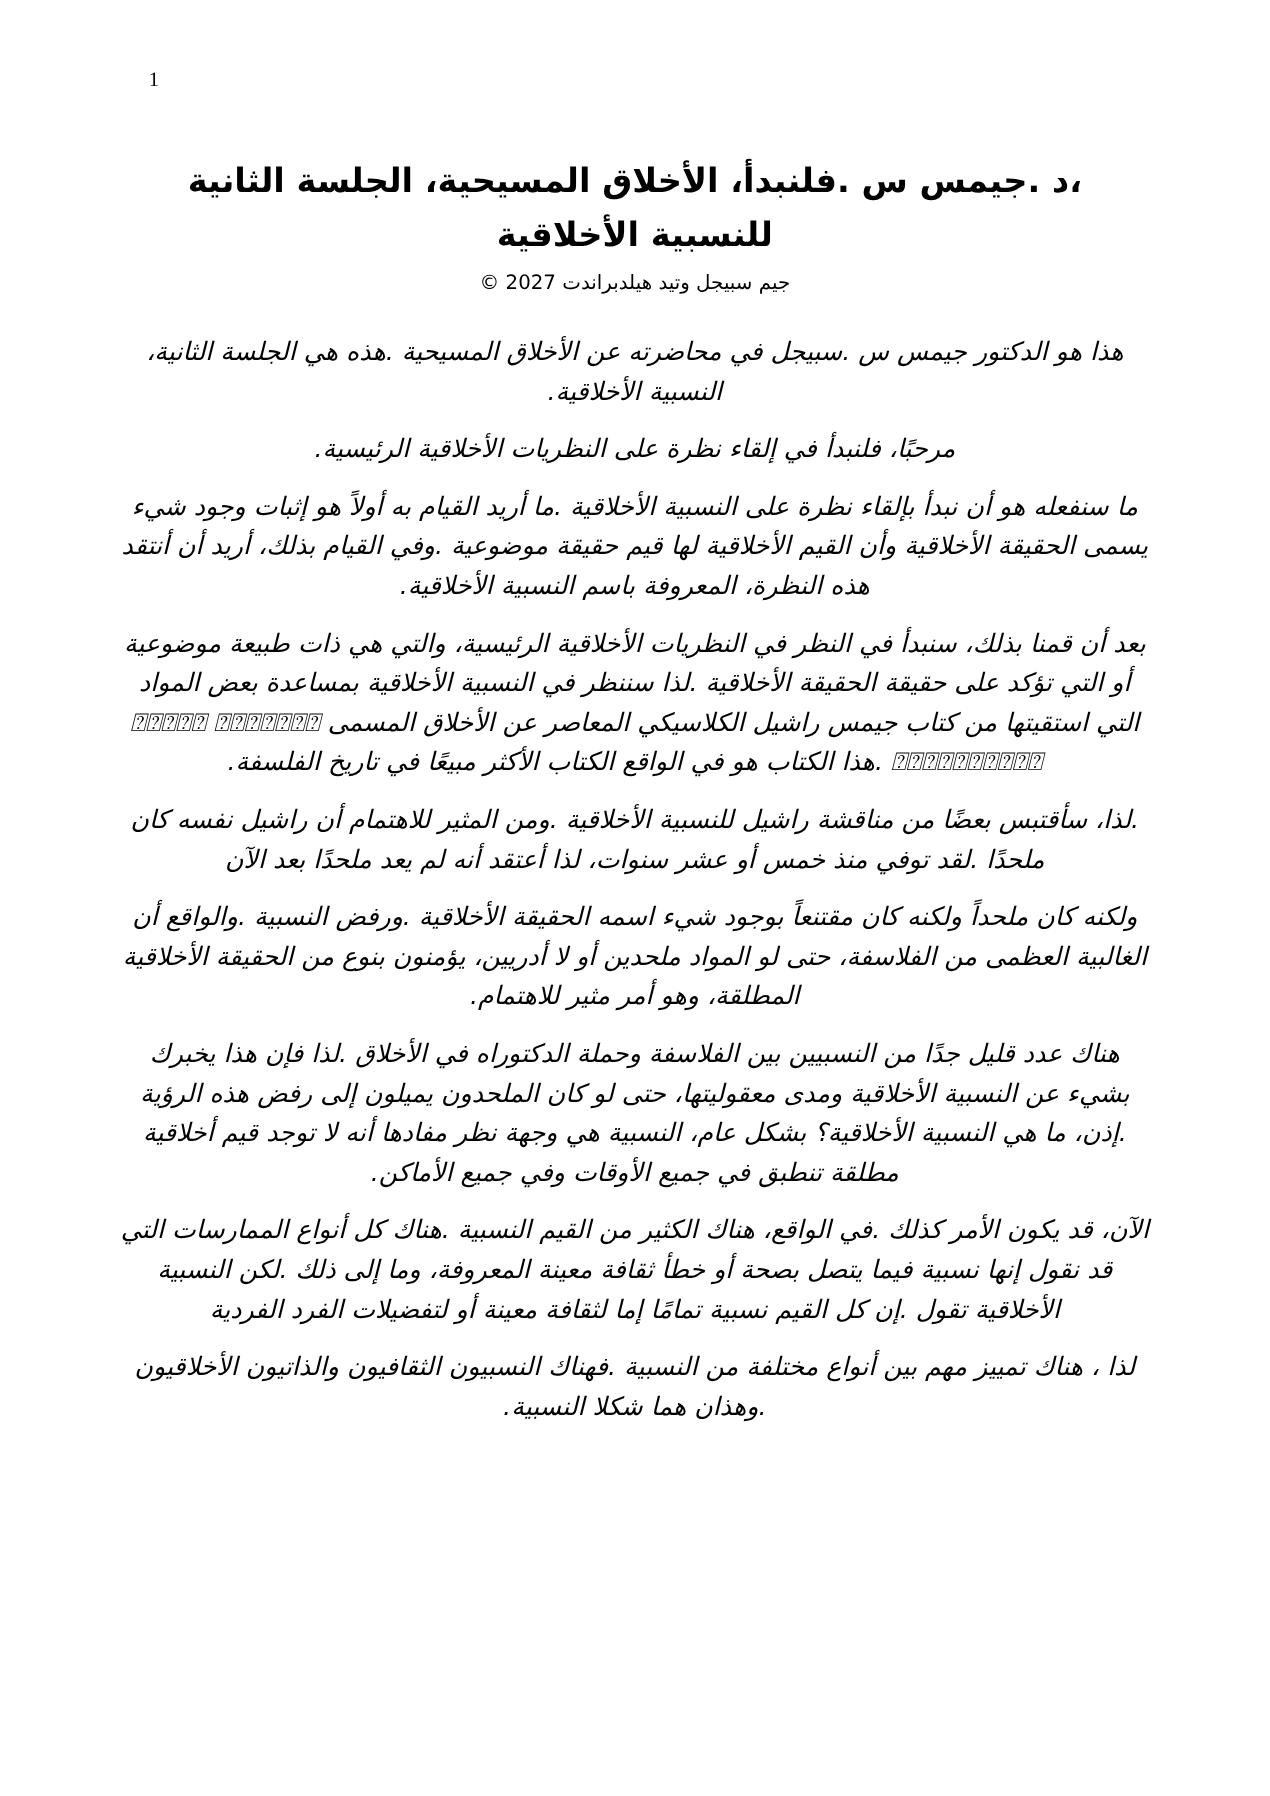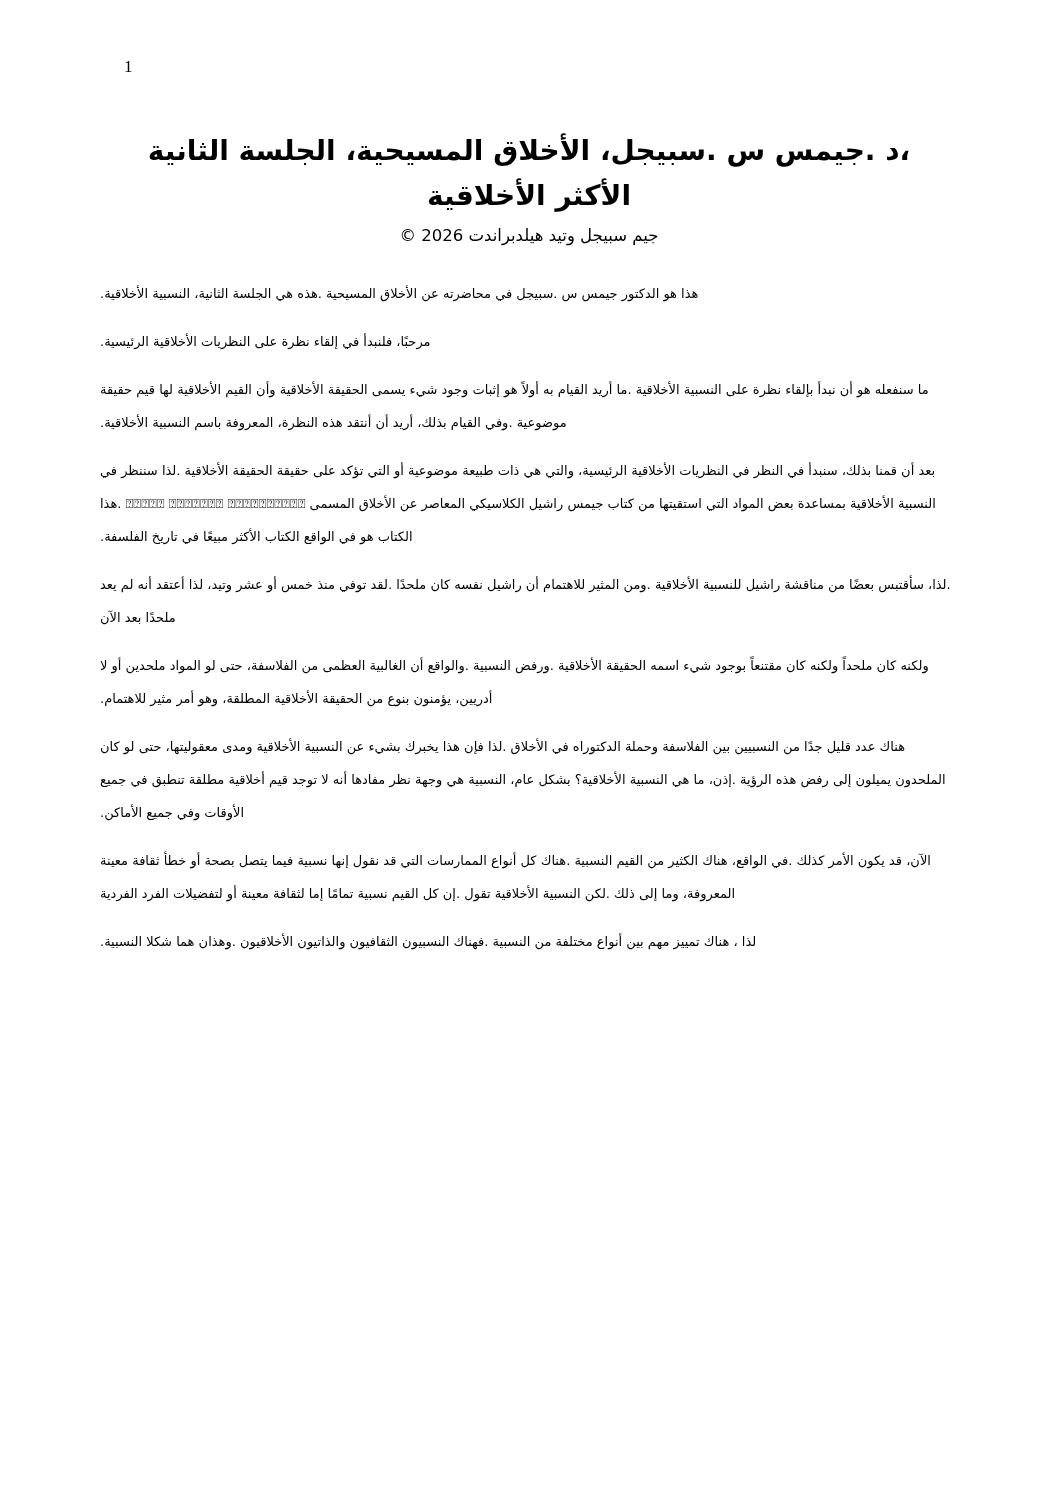"،د .جيمس س .سبيجل، الأخلاق" span.title-line { text: .سبيجل -> .فلنبدأ }
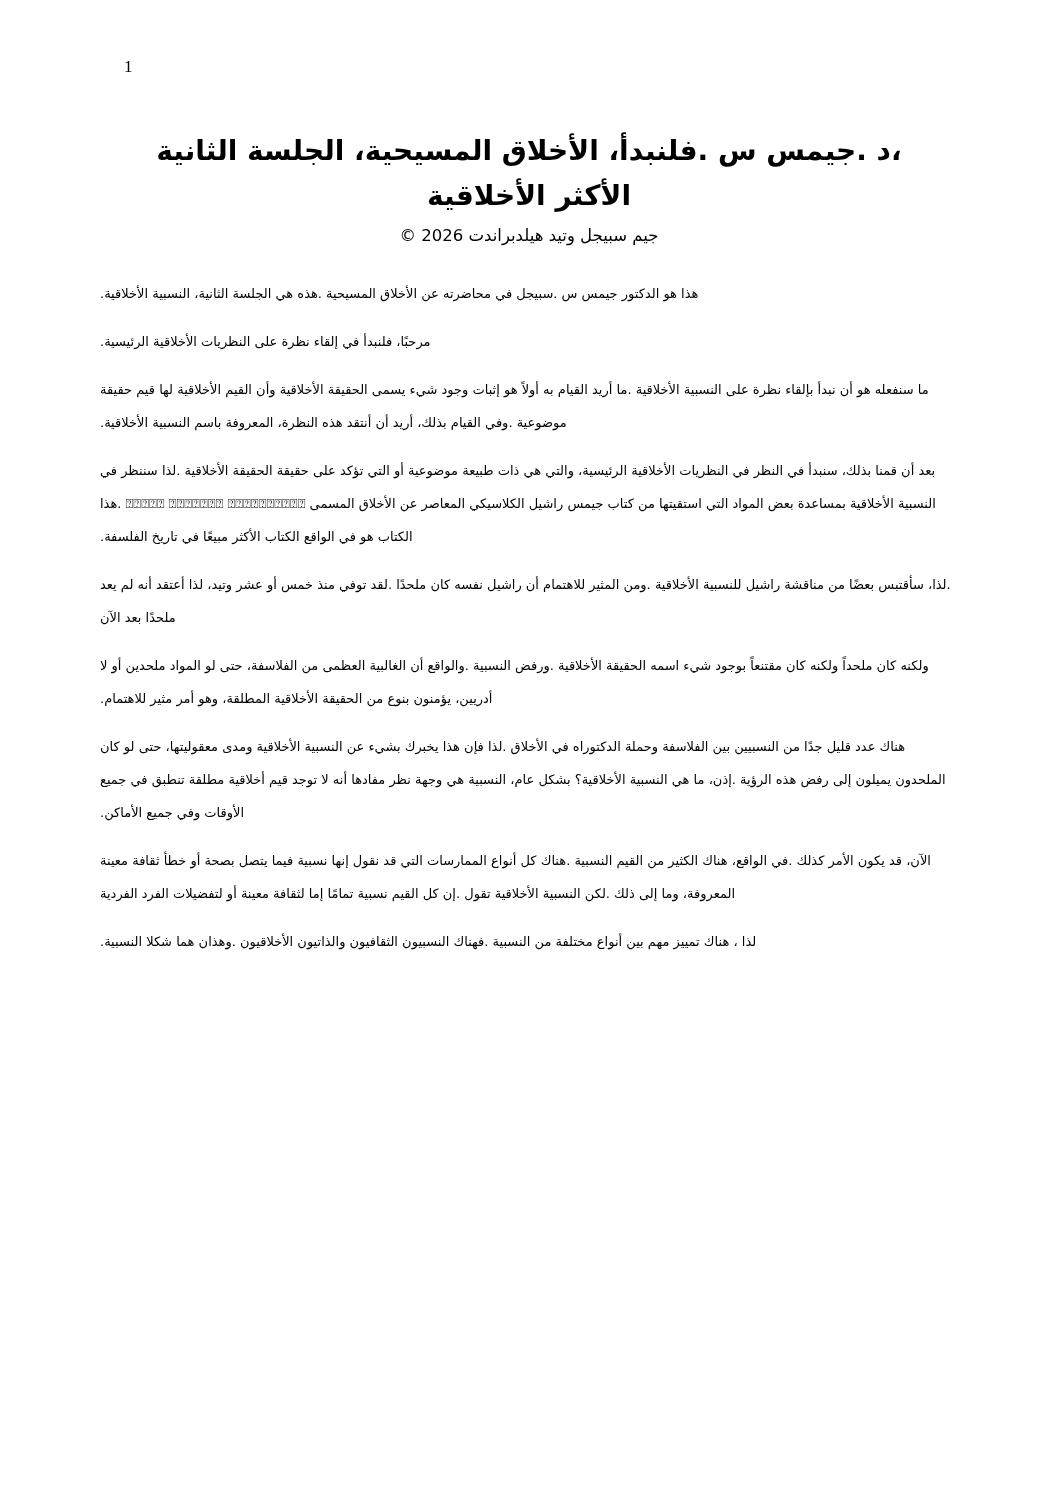"الأكثر الأخلاقية" span.title-line { text: الأكثر -> للنسبية }
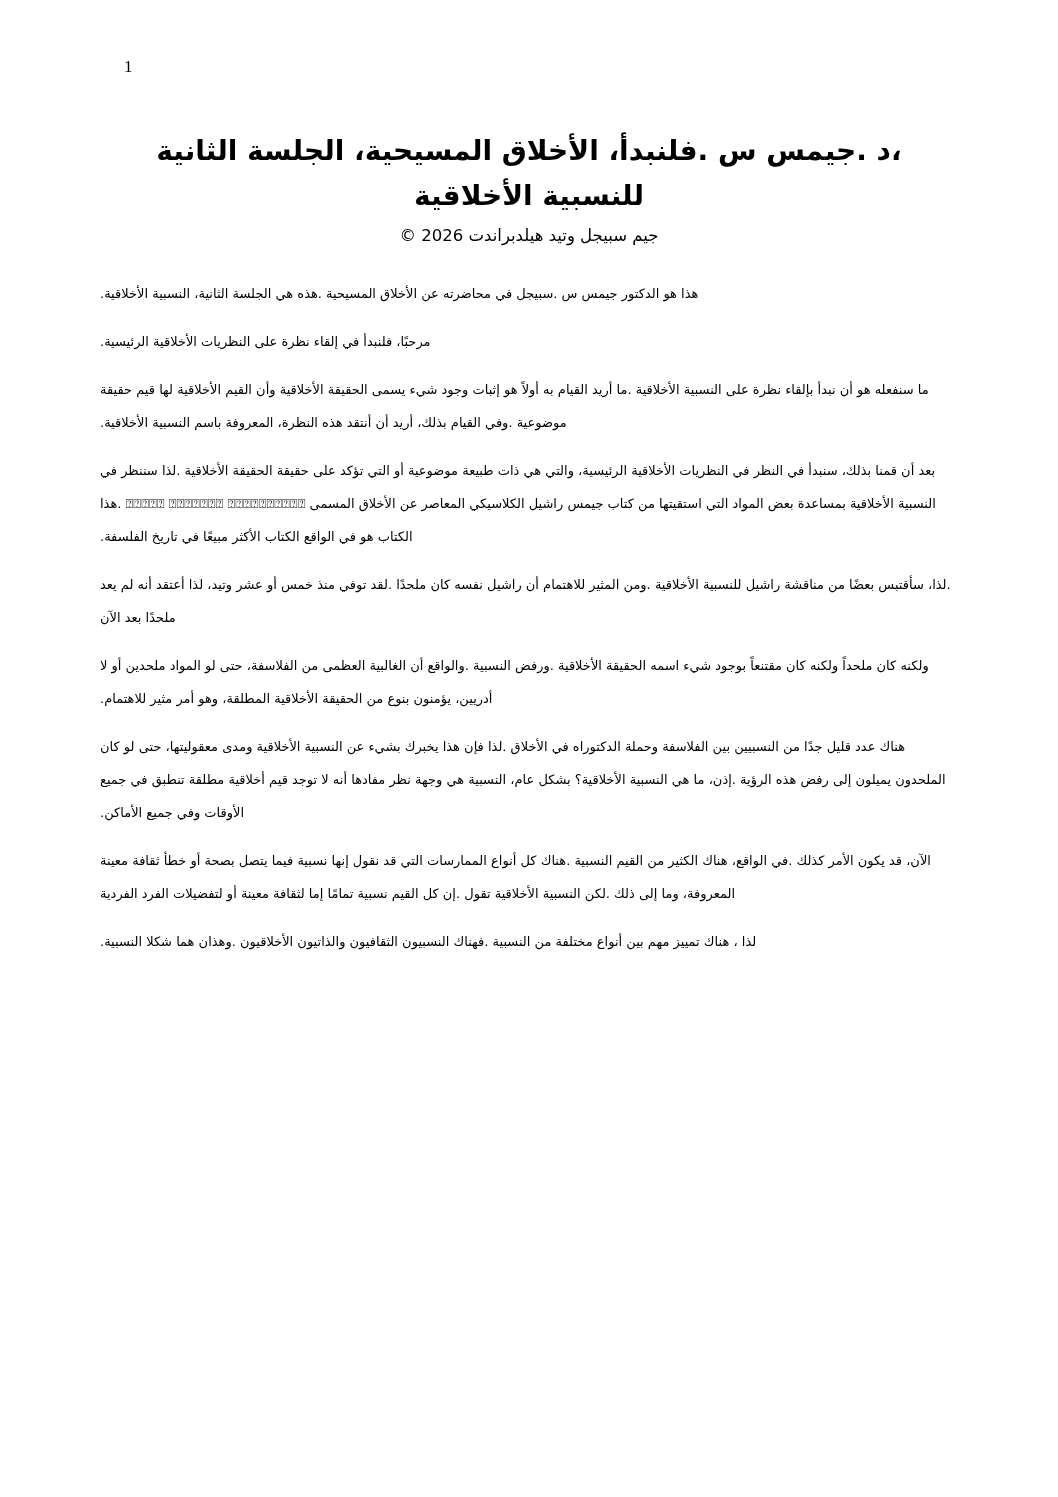"جيم سبيجل وتيد هيلدبراندت 2026" div.copyright { text: 2026 -> 2027 }
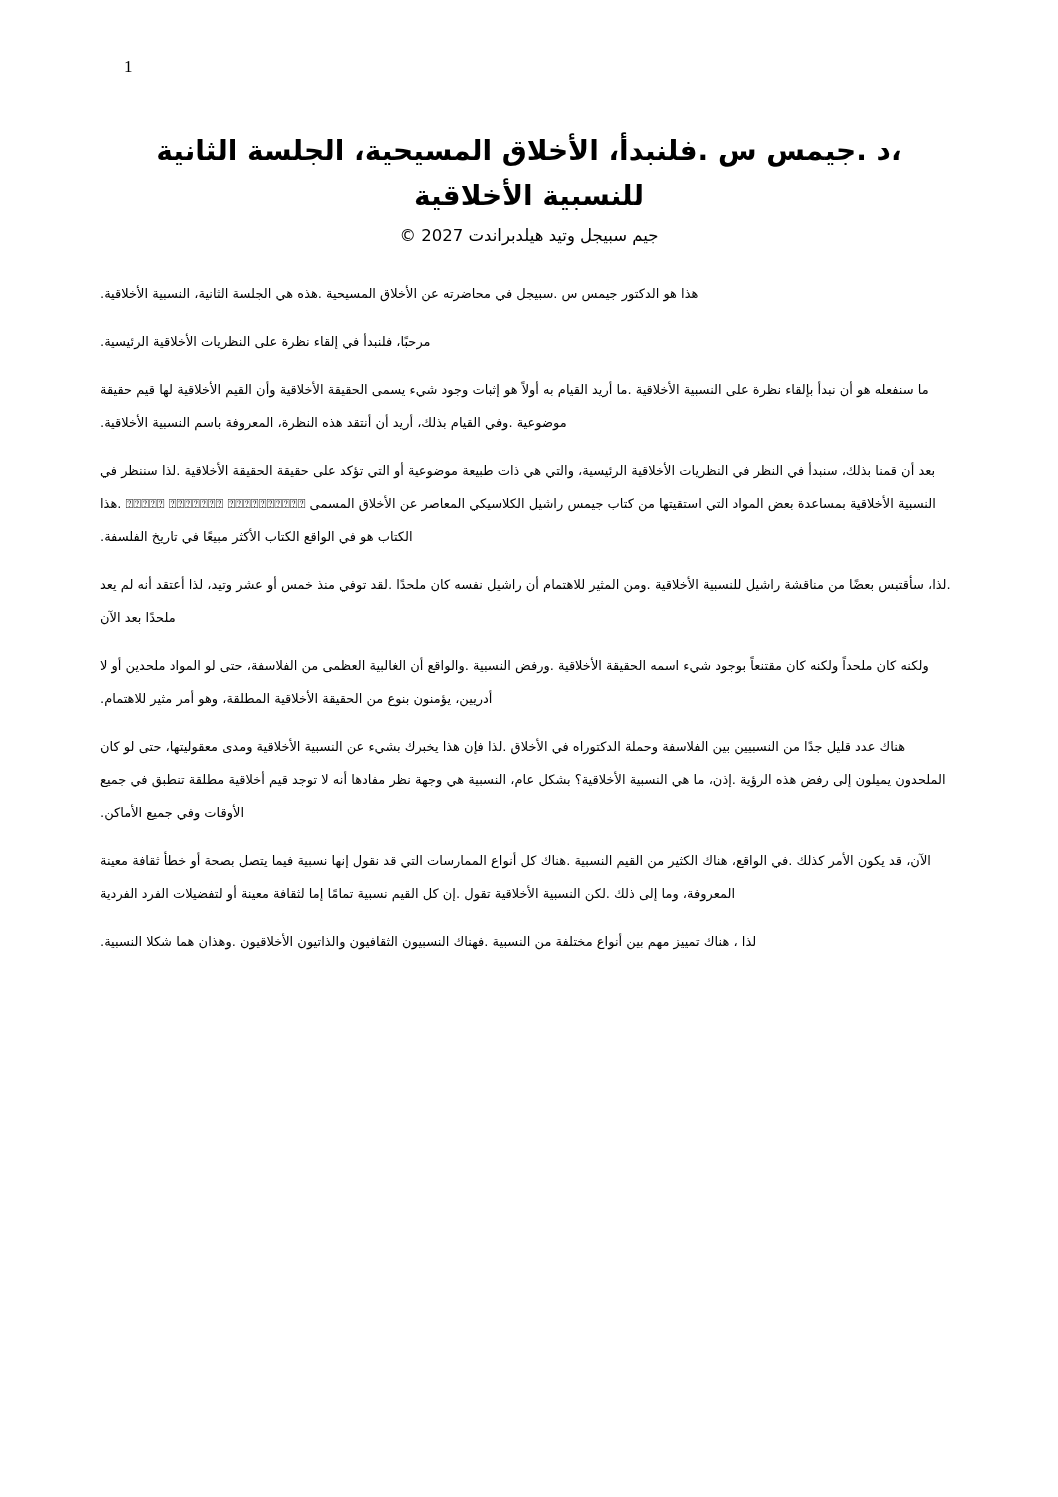"هذا هو الدكتور جيمس س" .body-text p { font-size: 13px -> 21px; font-style: none -> italic; text-align: left -> center }
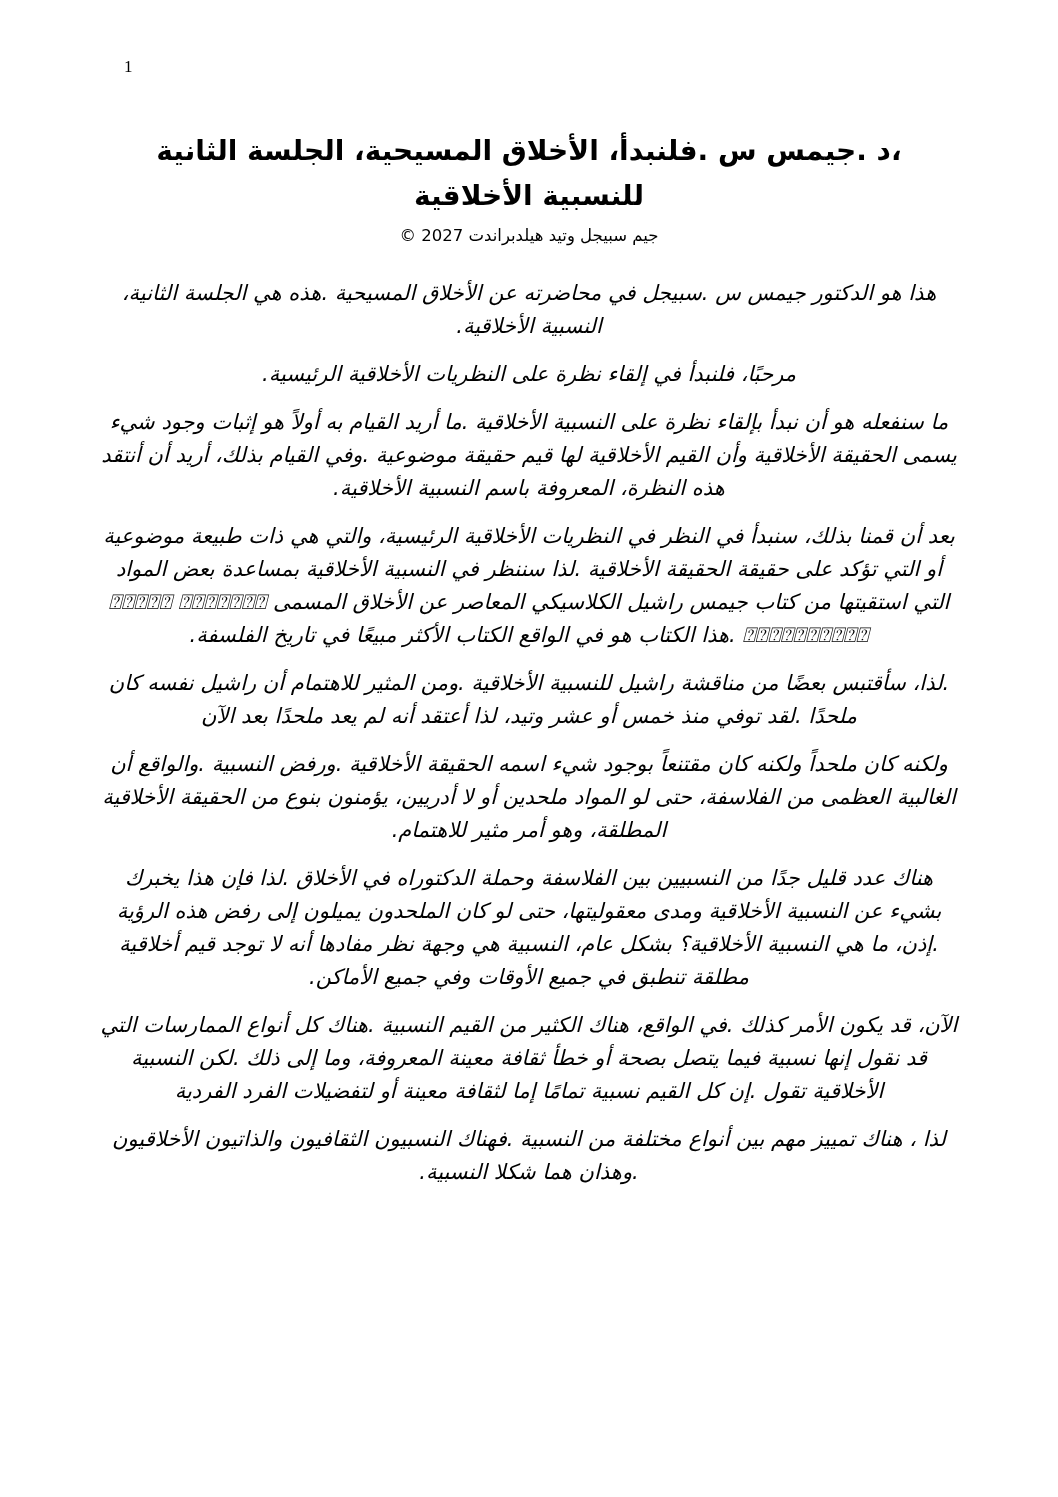".لذا، سأقتبس بعضًا من مناقشة" p { text: وتيد -> سنوات }
